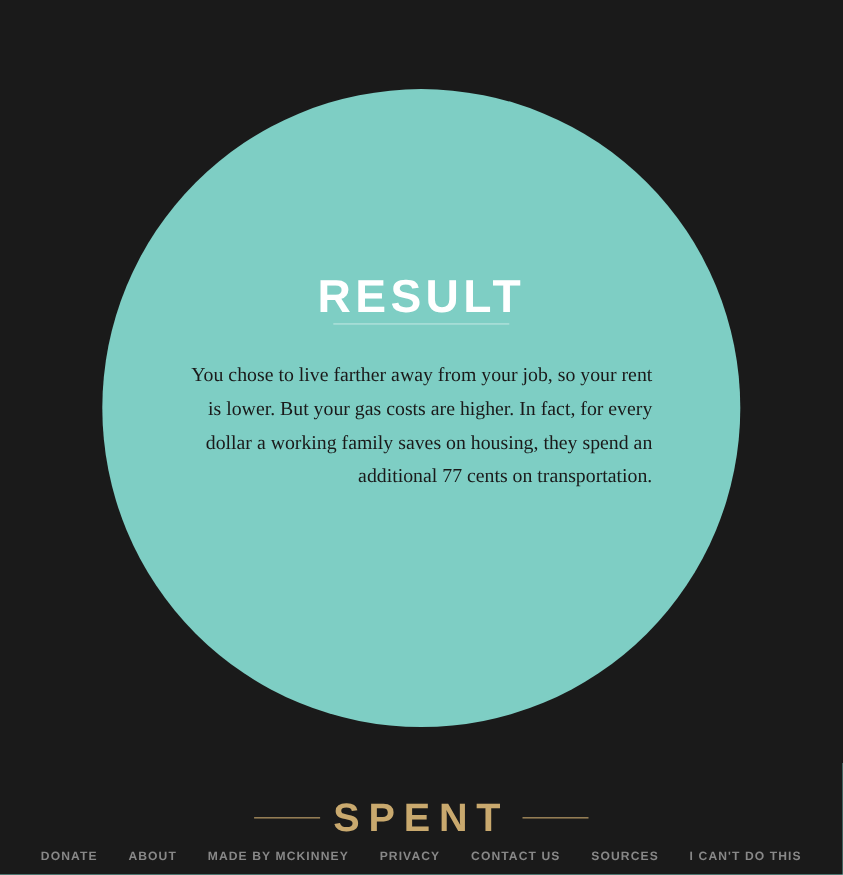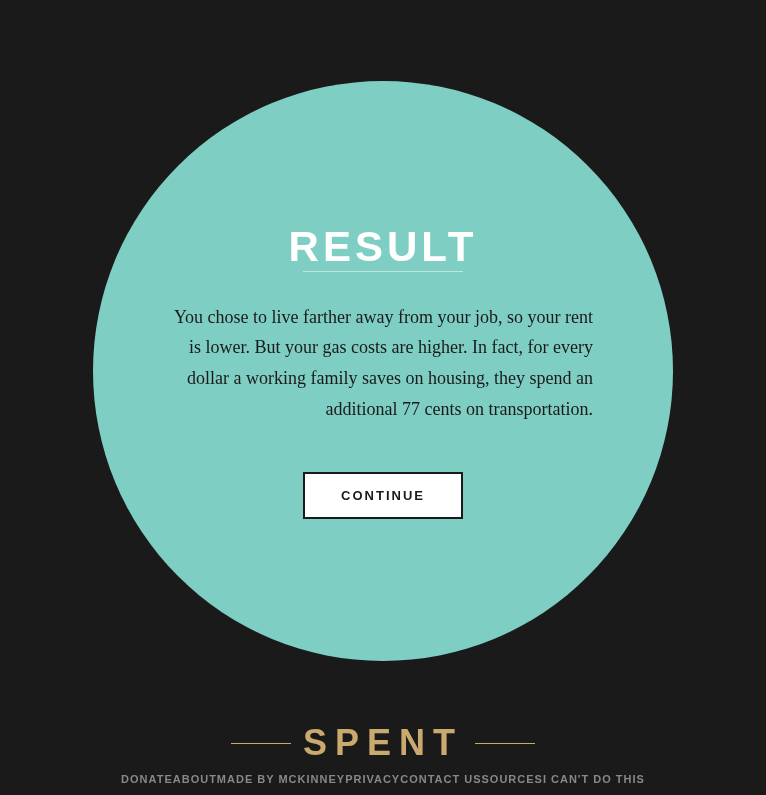"CONTINUE" button.continue-button { html: <button>CONTINUE</button> -> none }
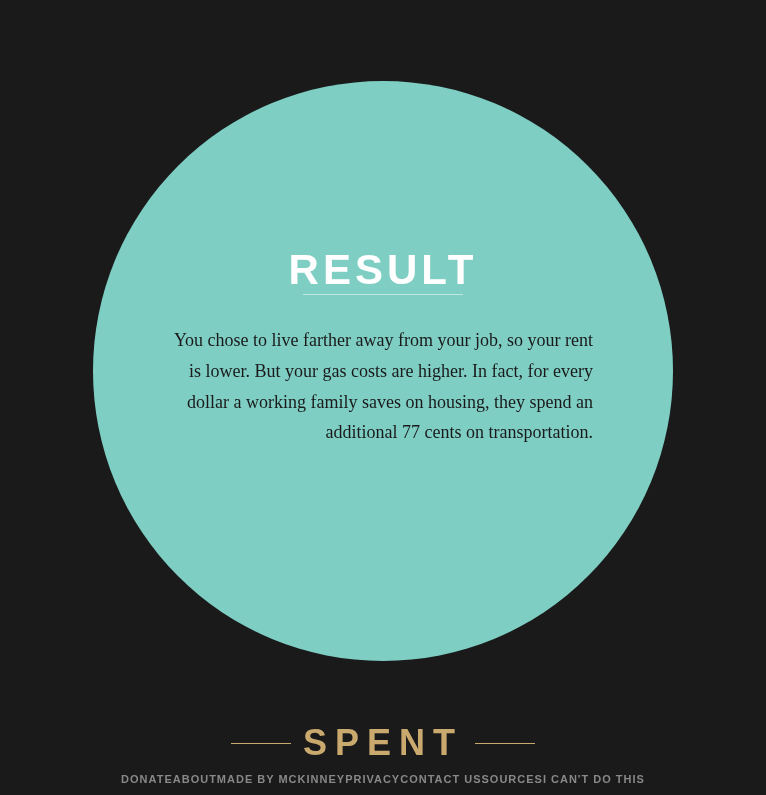"DONATE" .footer-nav { gap: none -> 28px }
